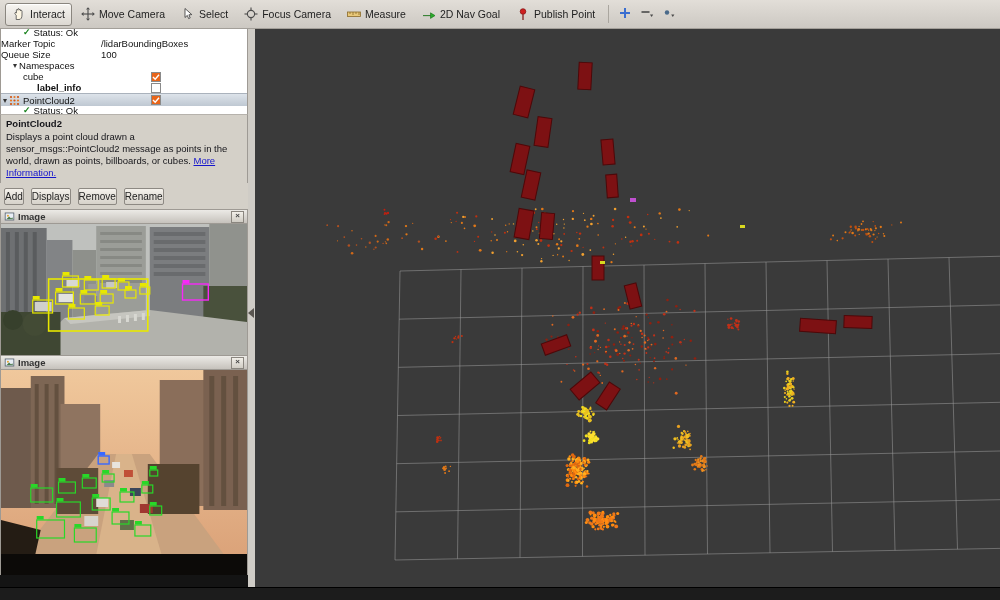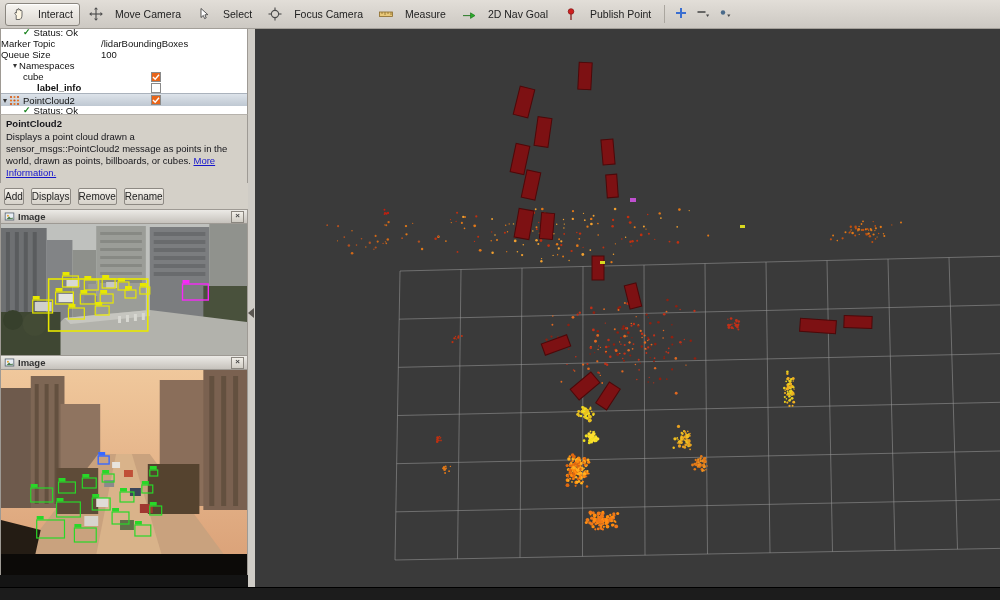"Interact" .tool { gap: 12px -> 4px }
